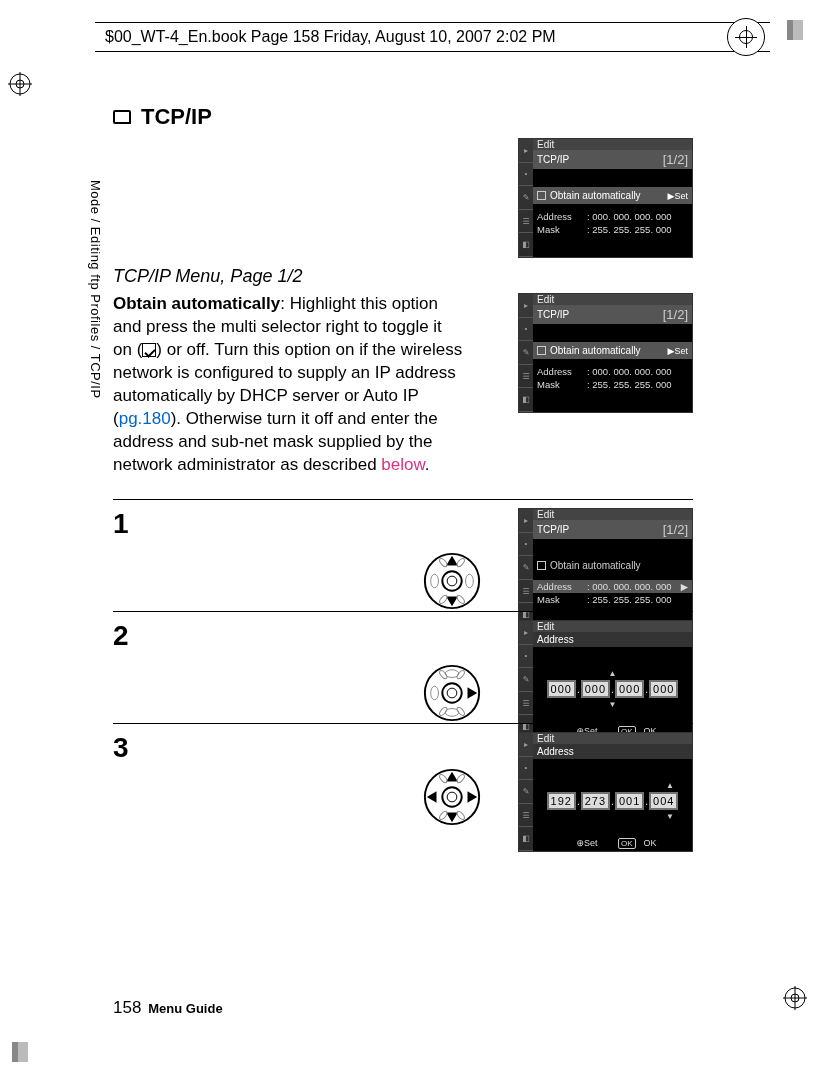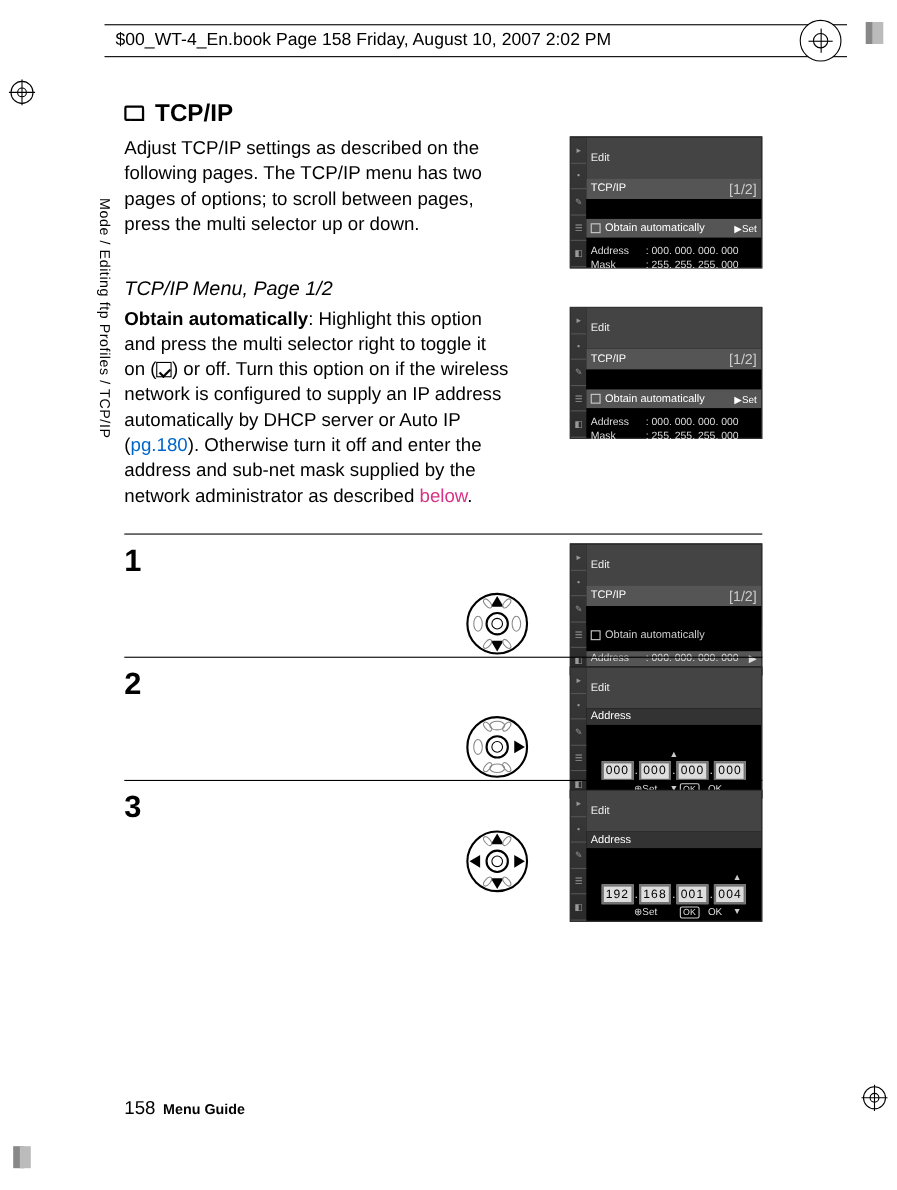"TCP/IP" .page { top: 90px -> 104px }
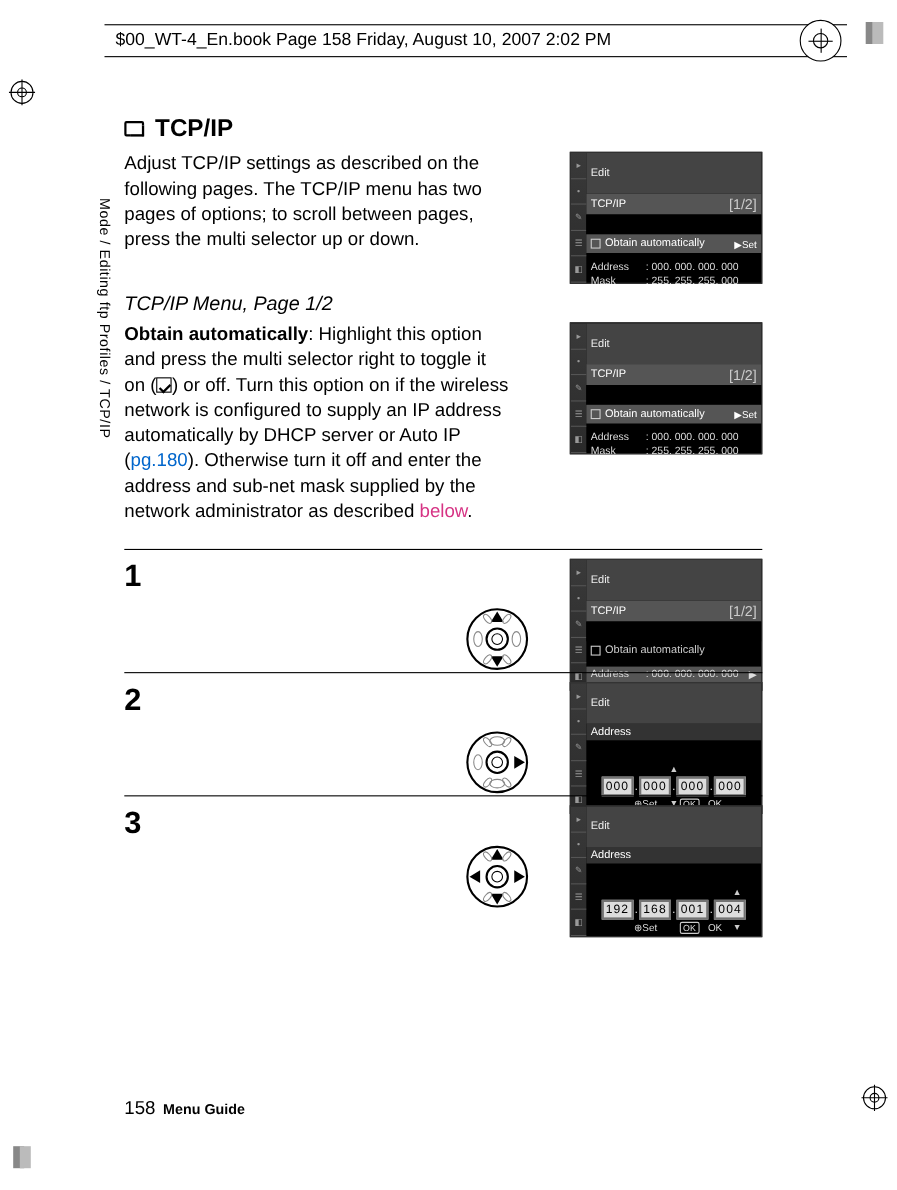"Adjust TCP/IP settings as described" p.intro { html: <p>Adjust TCP/IP settings as described on the following pages. The TCP/IP menu has two pages of options; to scroll between pages, press the multi selector up or down.</p> -> none }
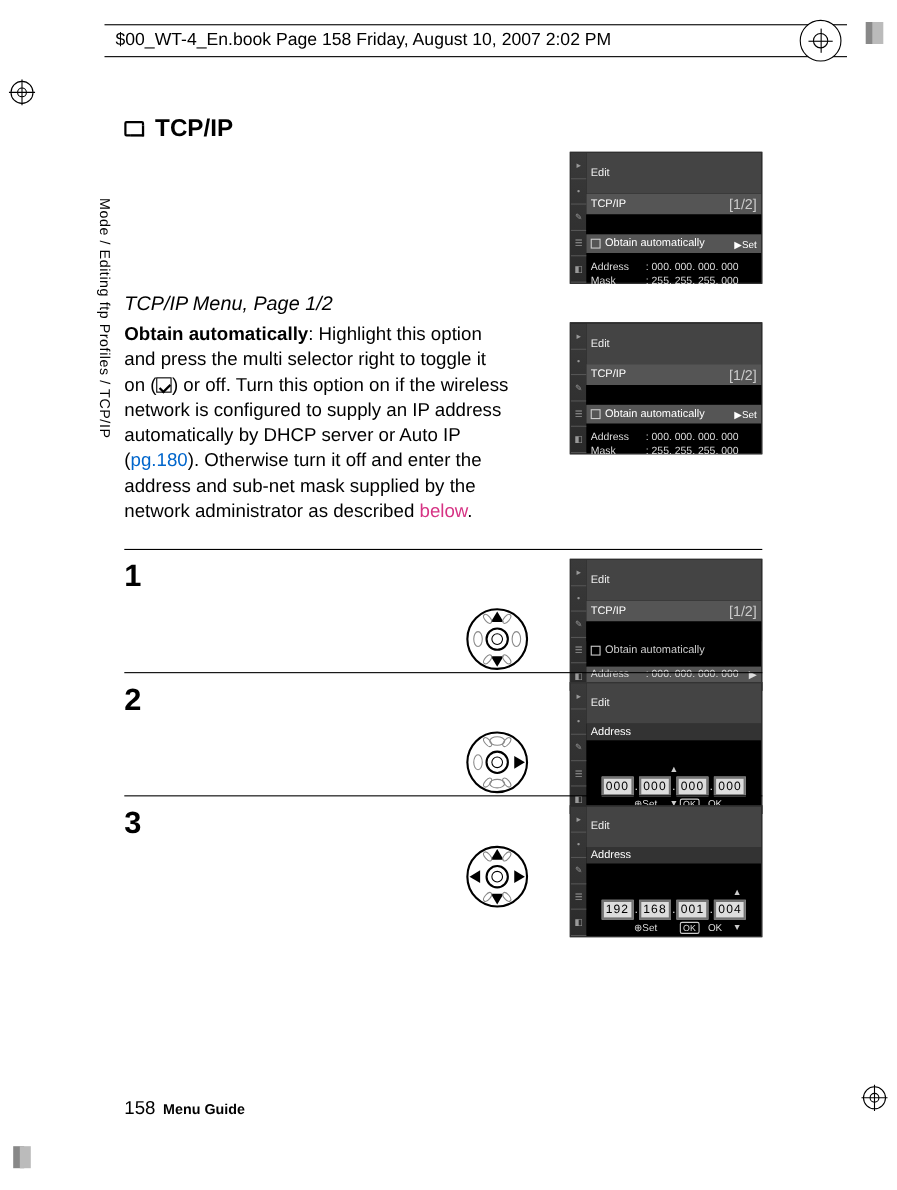"Edit" .shot-title { padding: 13px 4px -> 0 4px }
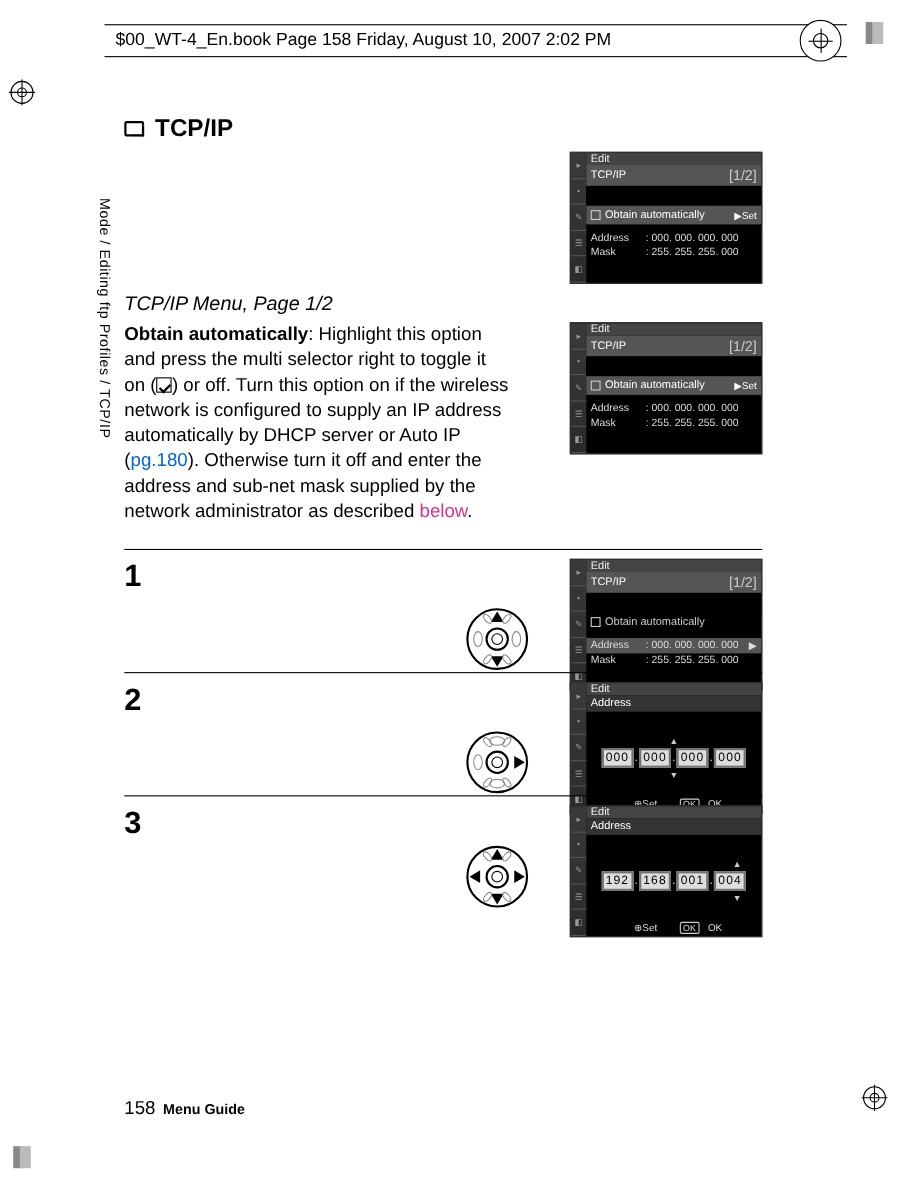"168" span.grp { text: 168 -> 273 }
